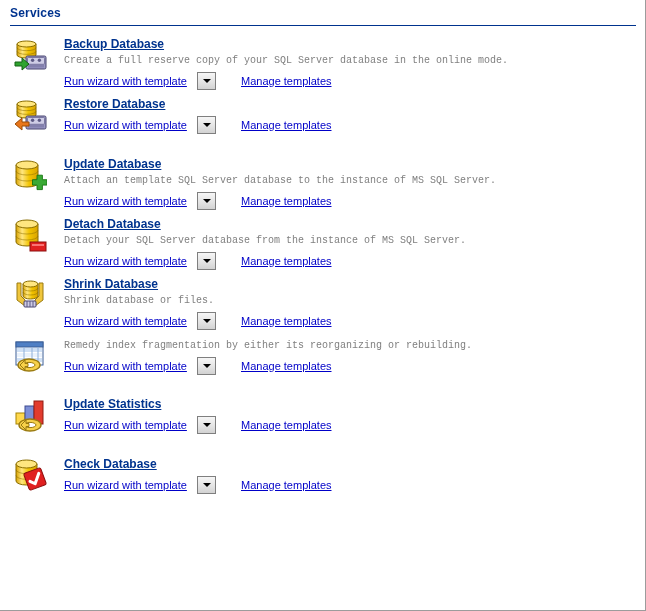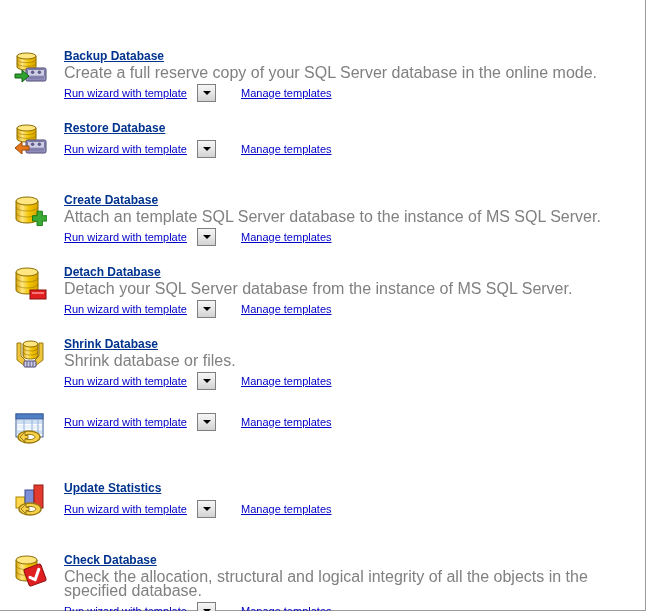"Services" div.section-header { html: none -> <div> <div>Services</div> <div></div> </div> }
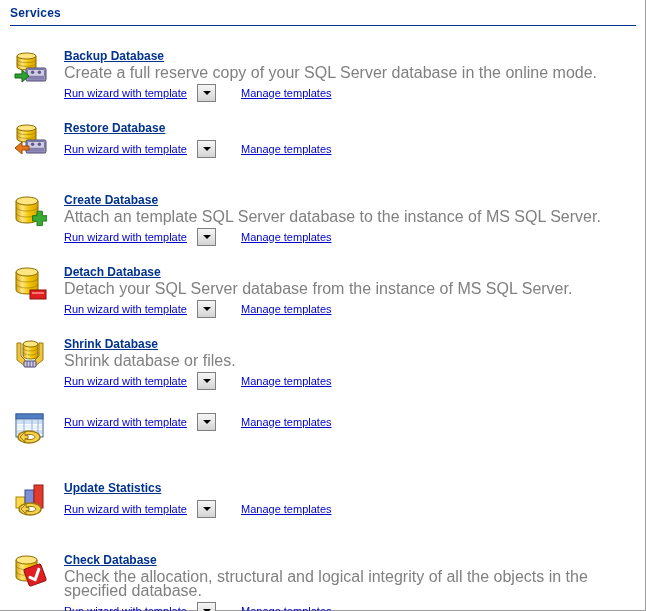"Backup Database" .service-body { margin-top: 12px -> none }
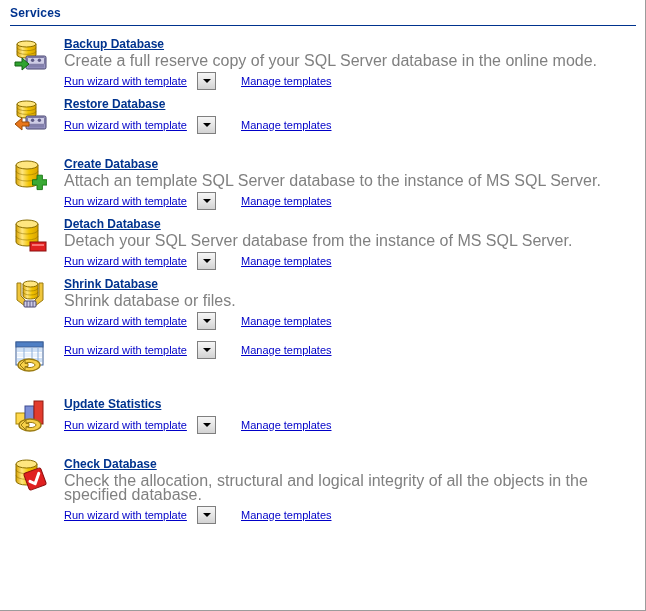"Create a full reserve copy" .service-desc { font-family: Liberation Sans, sans-serif -> Liberation Mono, monospace; font-size: 16px -> 10px }
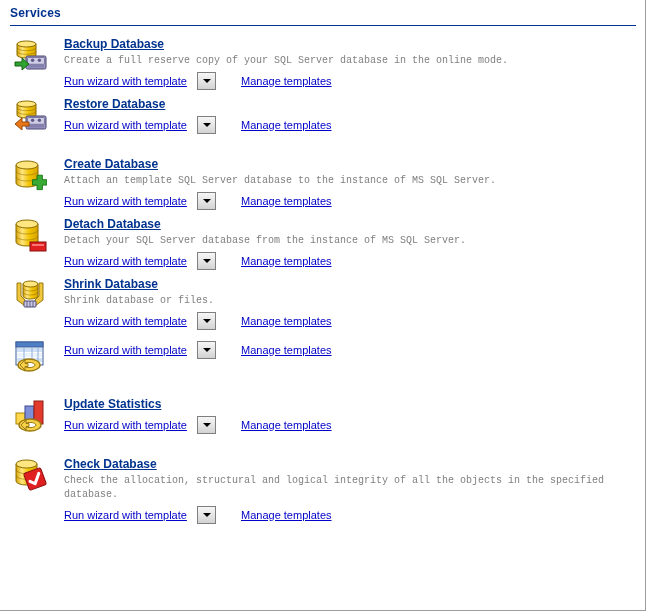"Create Database" a.service-title { text: Create -> Update }
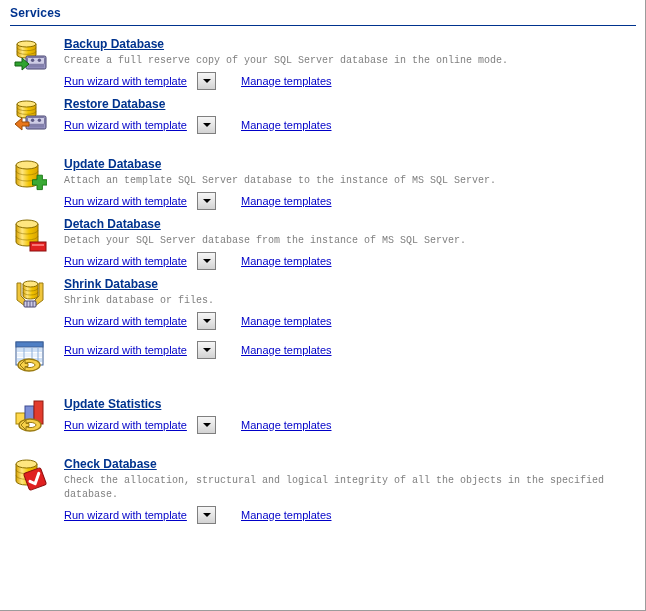"Remedy index fragmentation by either" div.service-desc { html: none -> <div>Remedy index fragmentation by either its reorganizing or rebuilding.</div> }
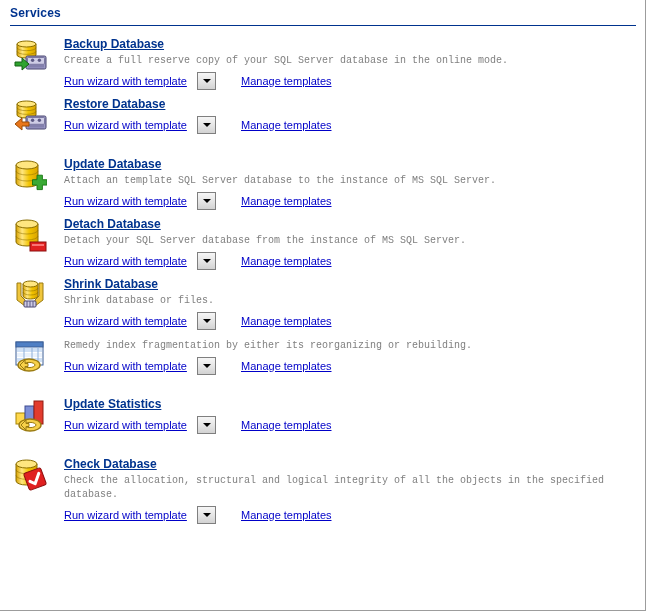"Check the allocation, structural and" div.service-desc { html: <div>Check the allocation, structural and logical integrity of all the objects in the specified database.</div> -> none }
